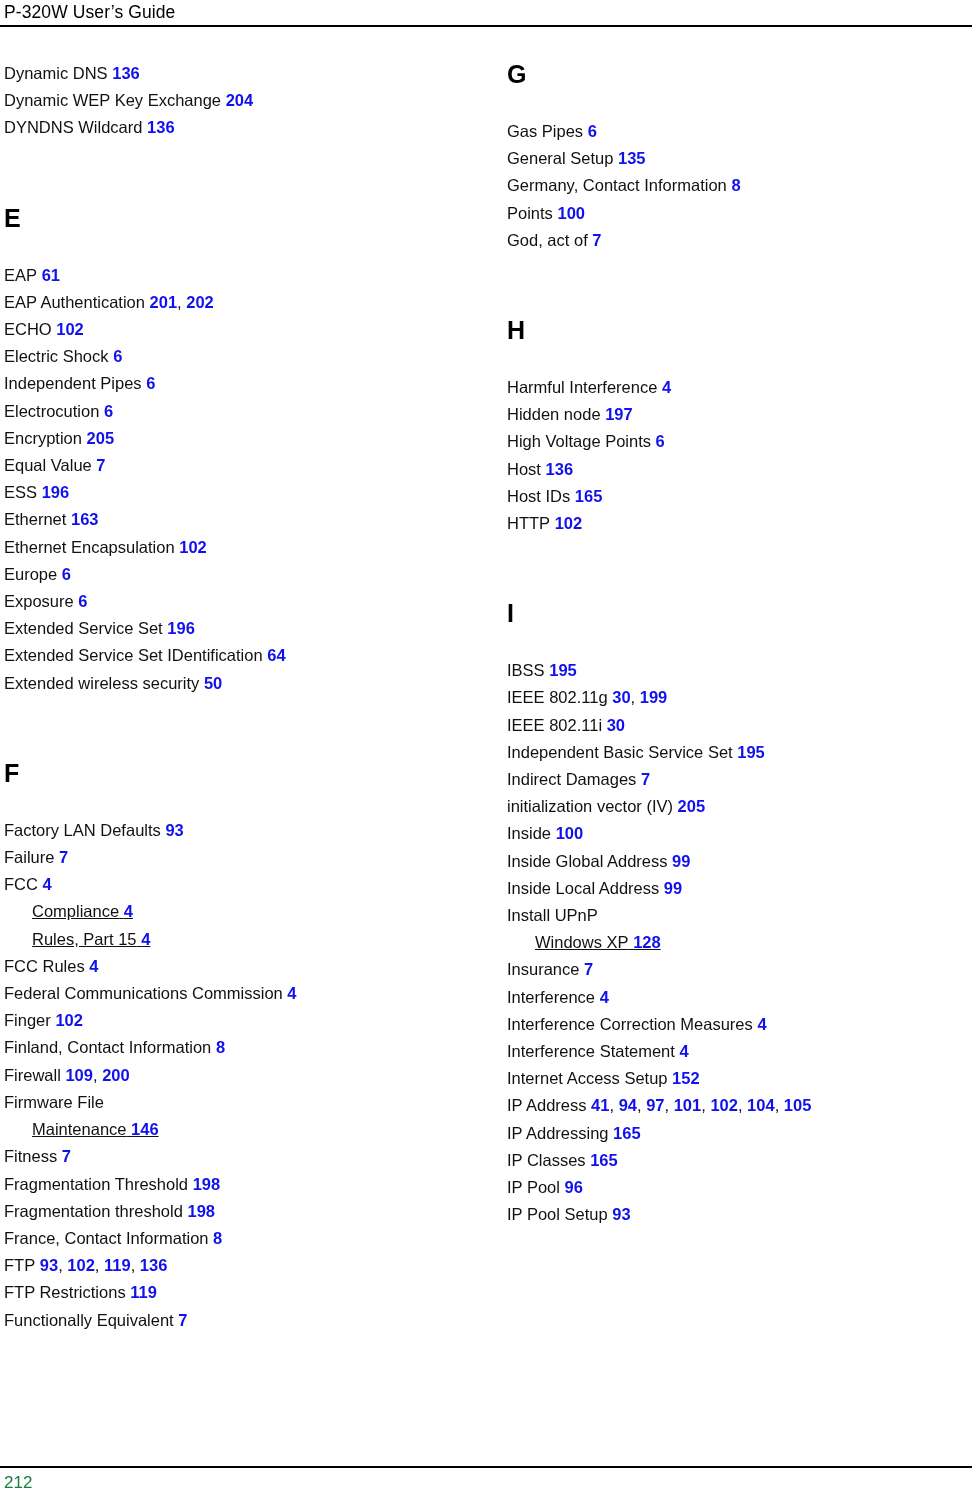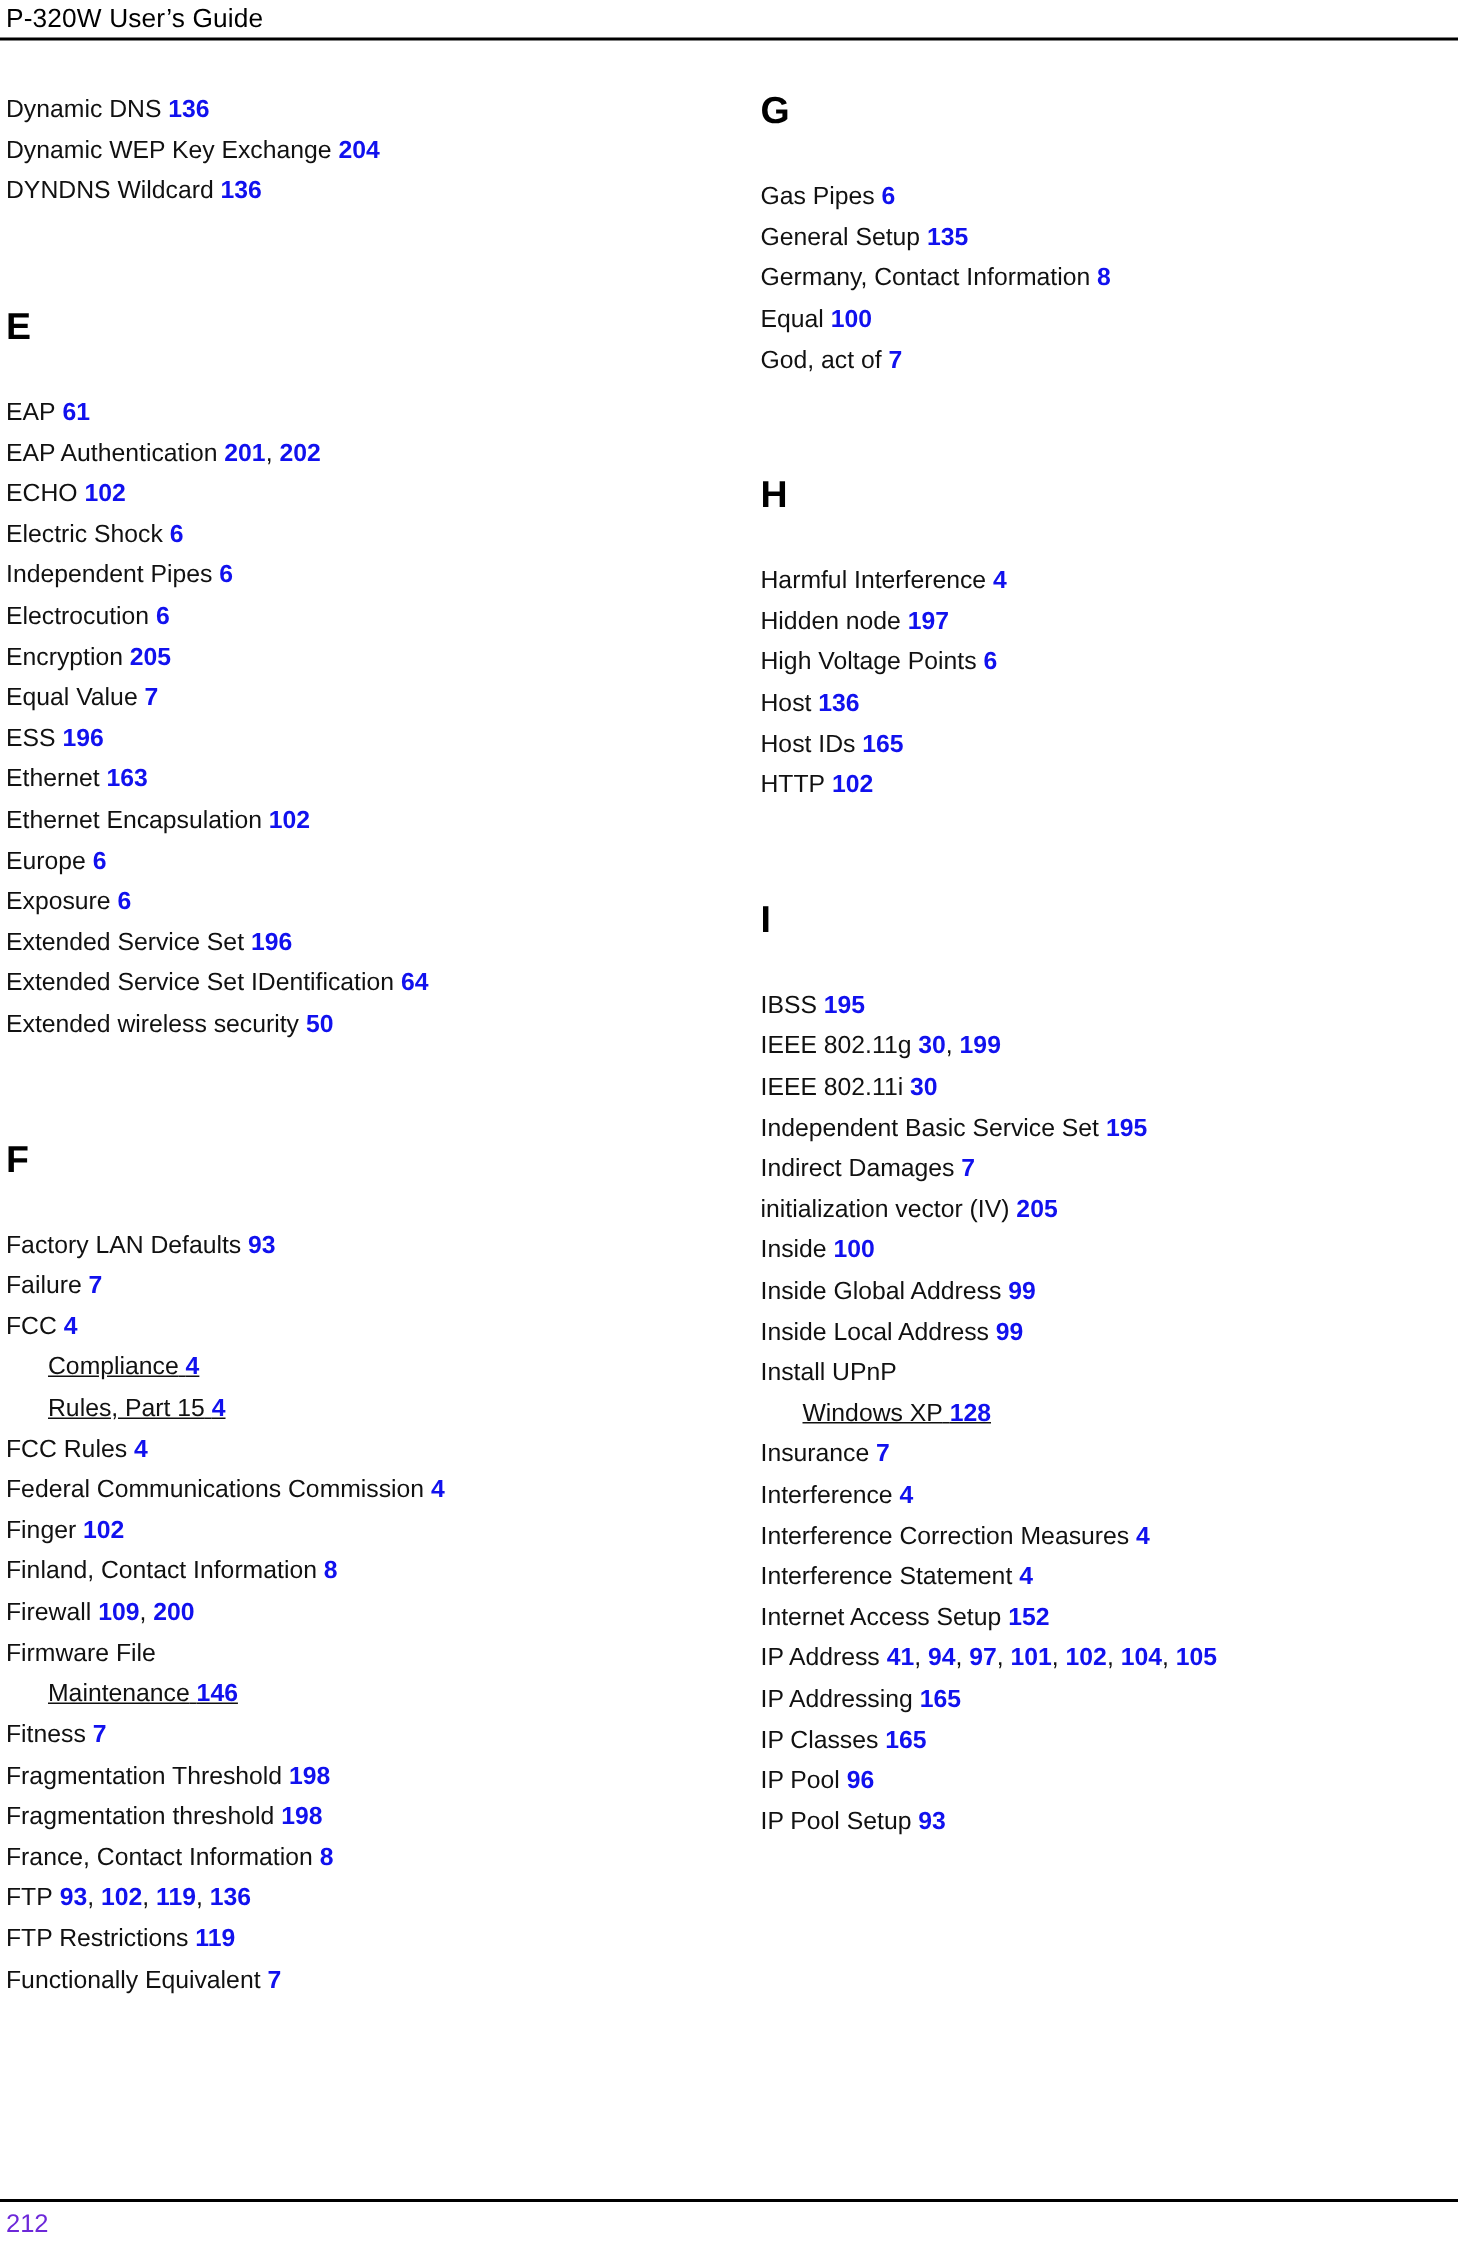"Equal" span.term { text: Equal -> Points }
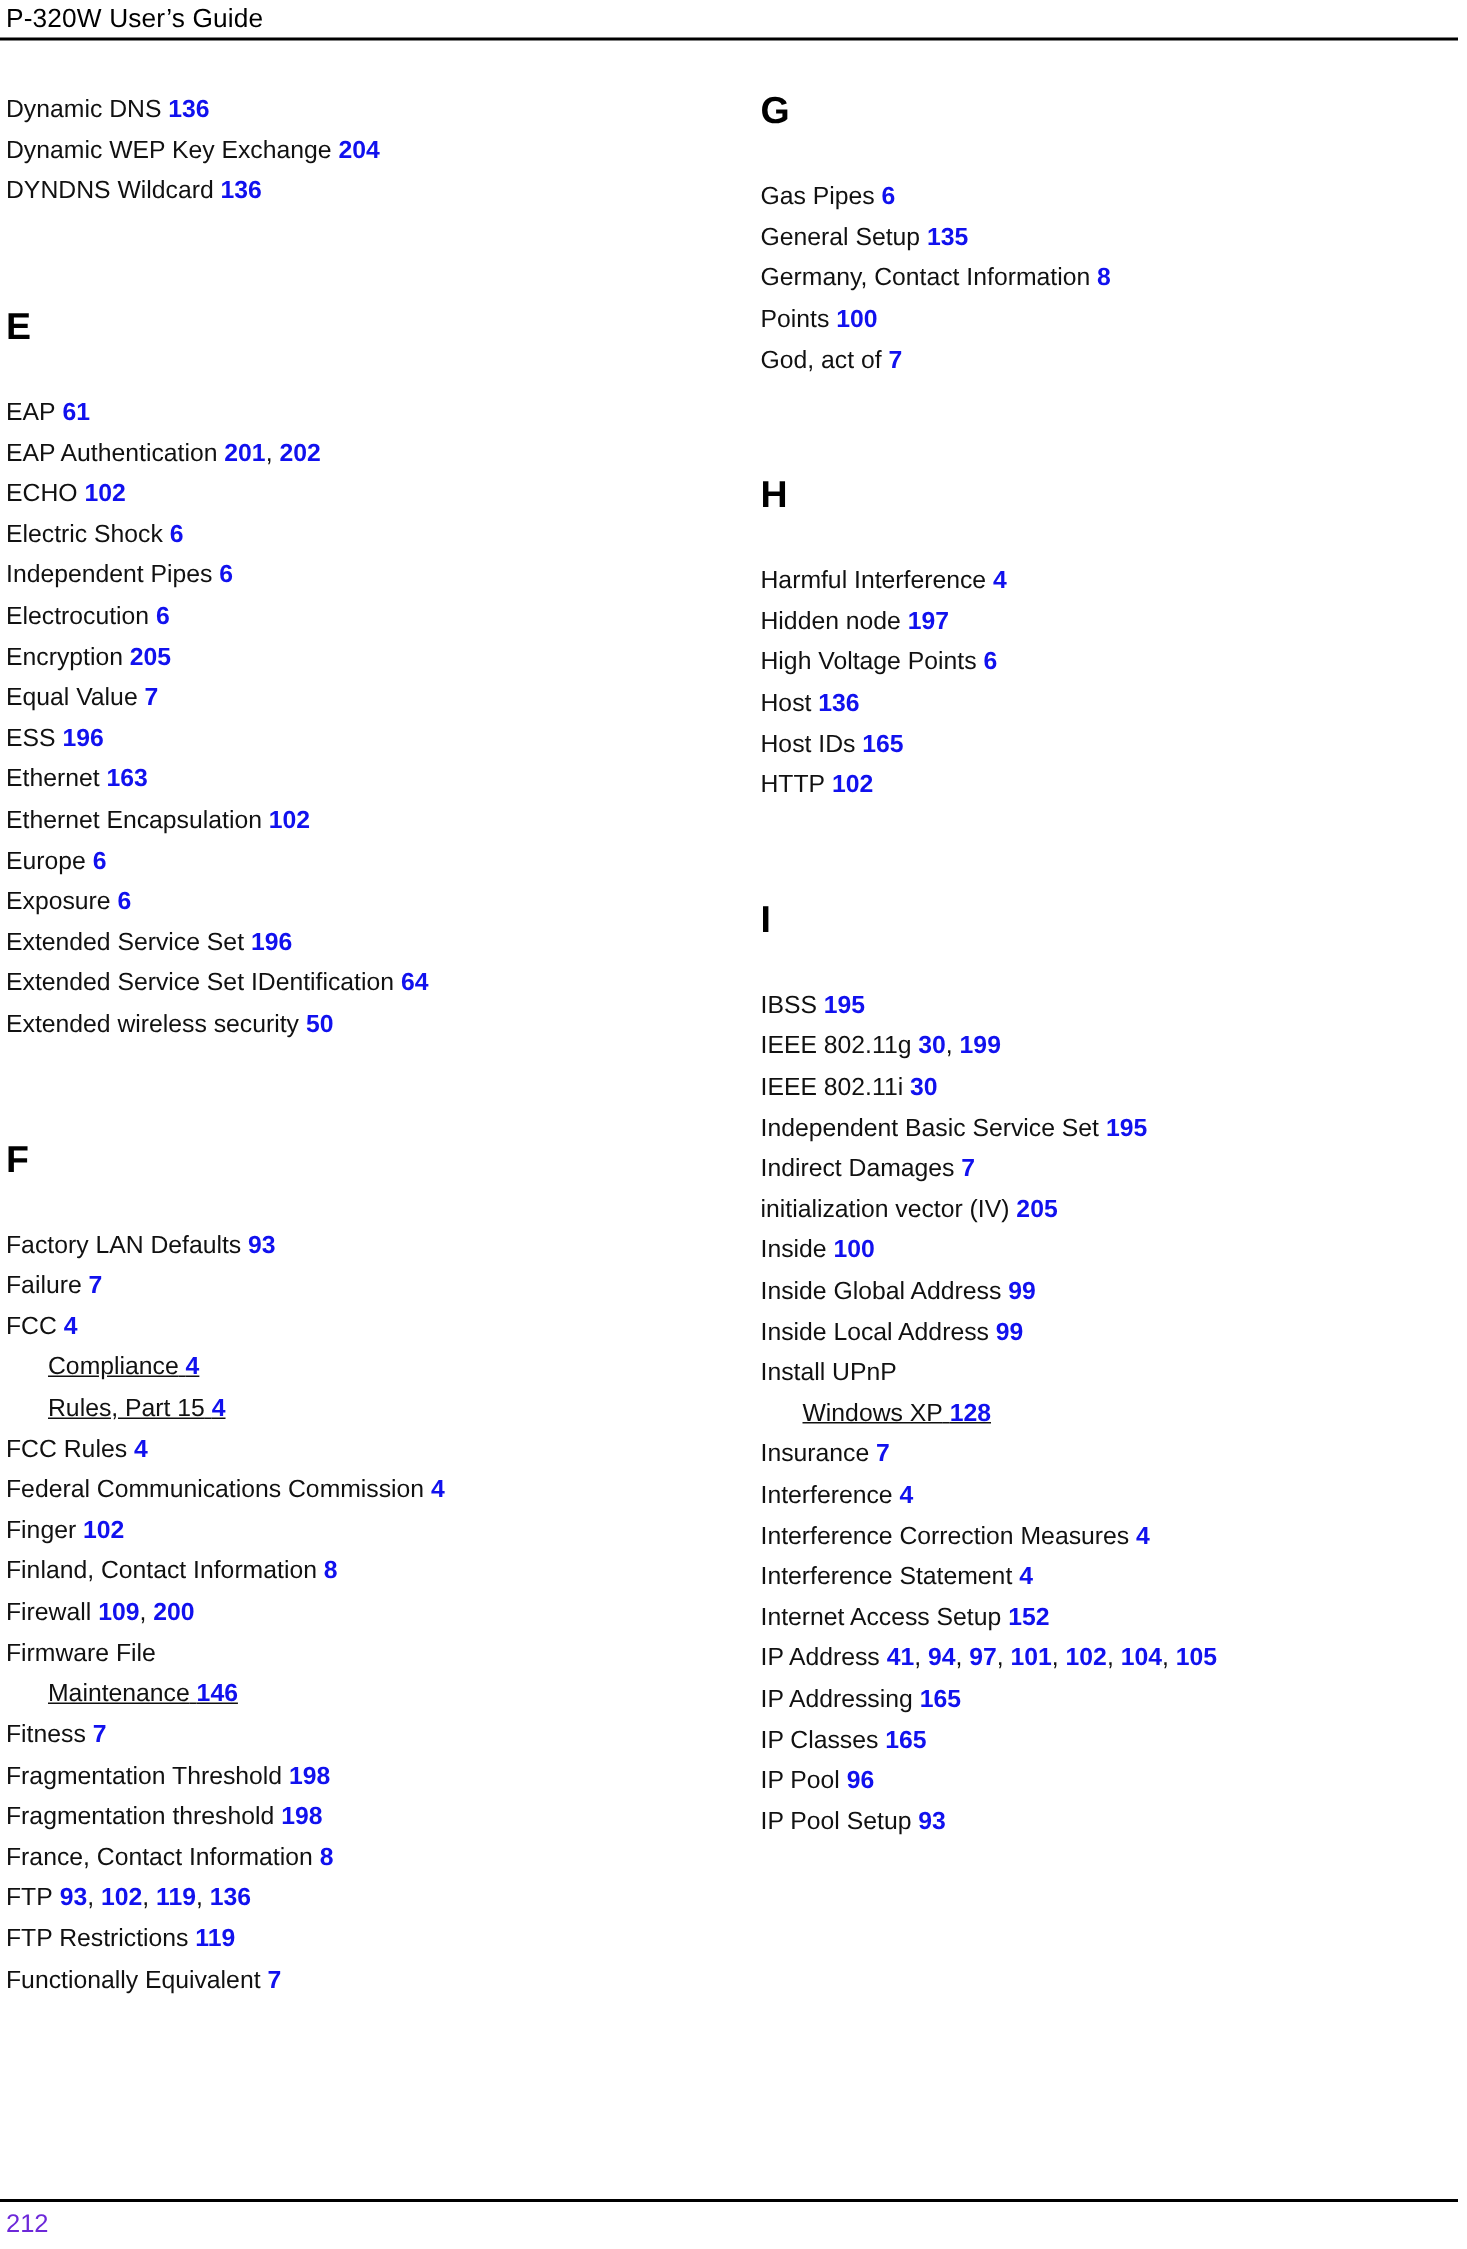"212" .footer-pagenum { color: #6d28d9 -> #15803d }
